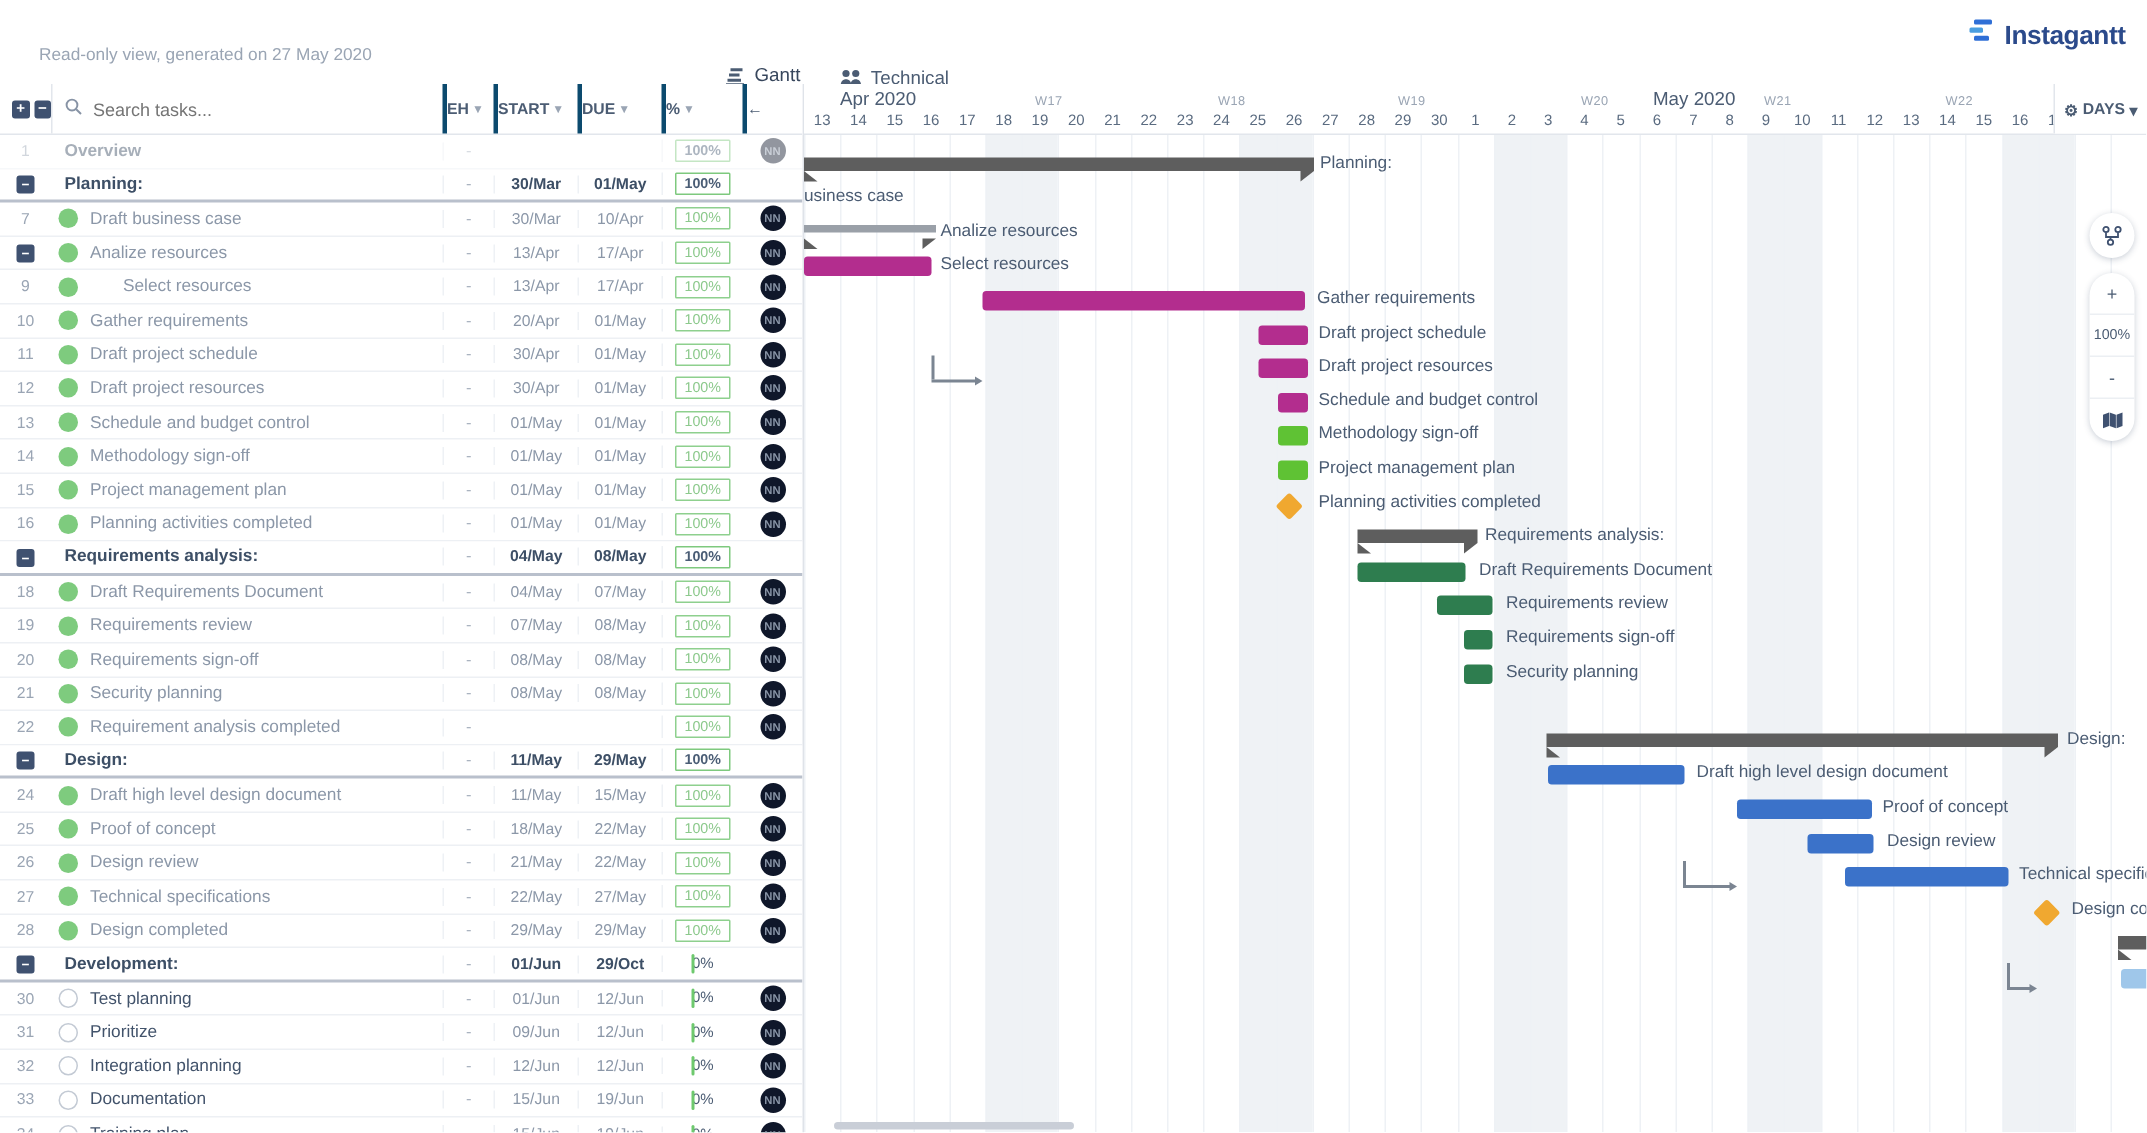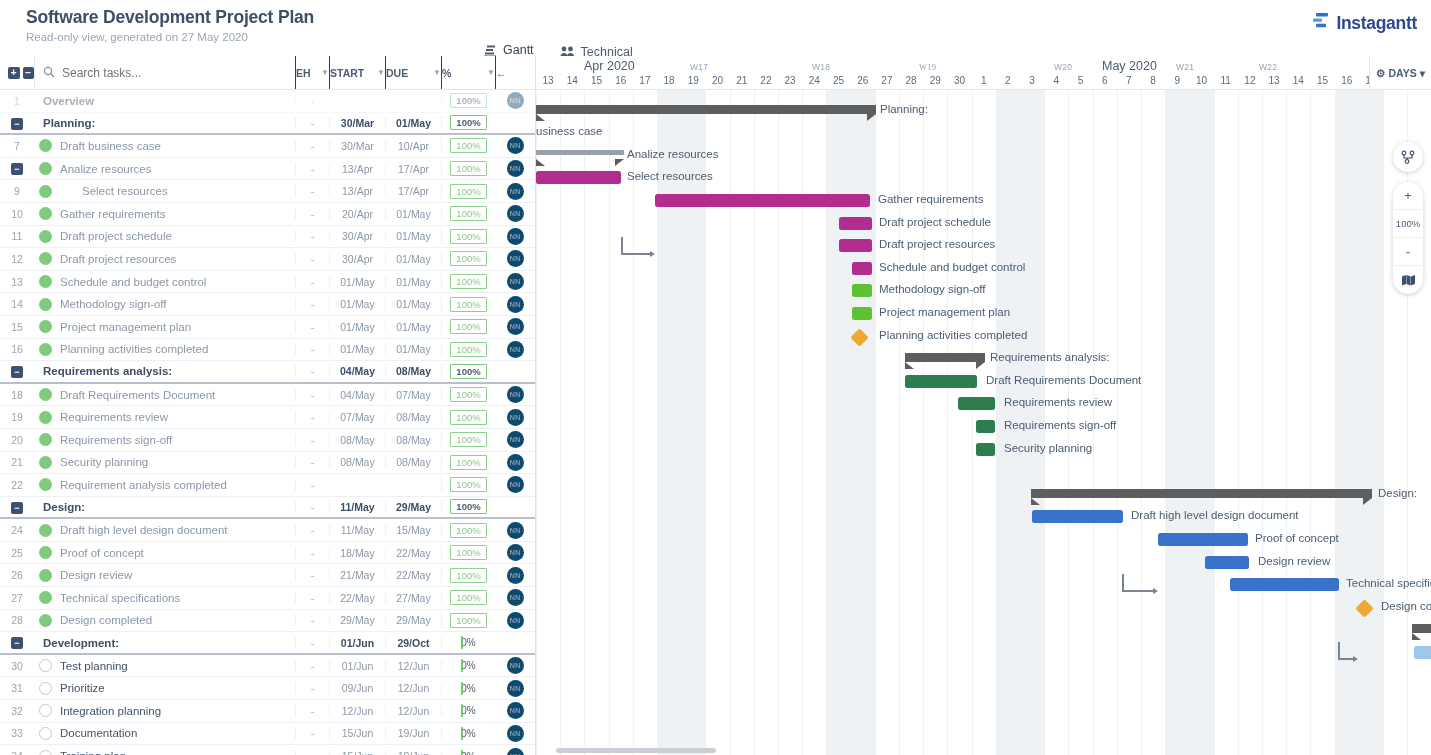"Software Development Project Plan" div.title { html: <div>Software Development Project Plan</div> -> none }
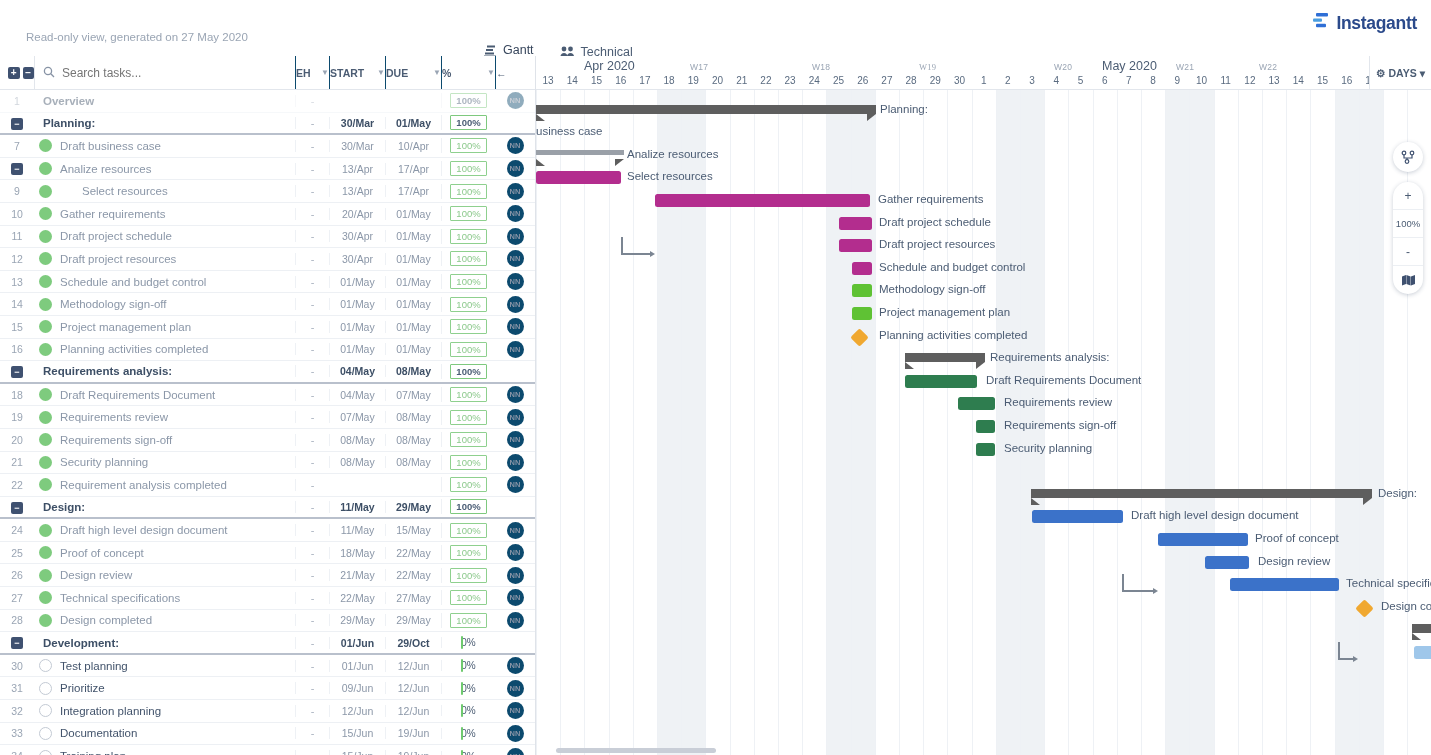"EH" .colh { border-left: 1px solid #0c4a6e -> 3px solid #0c4a6e; justify-content: space-between -> flex-start }
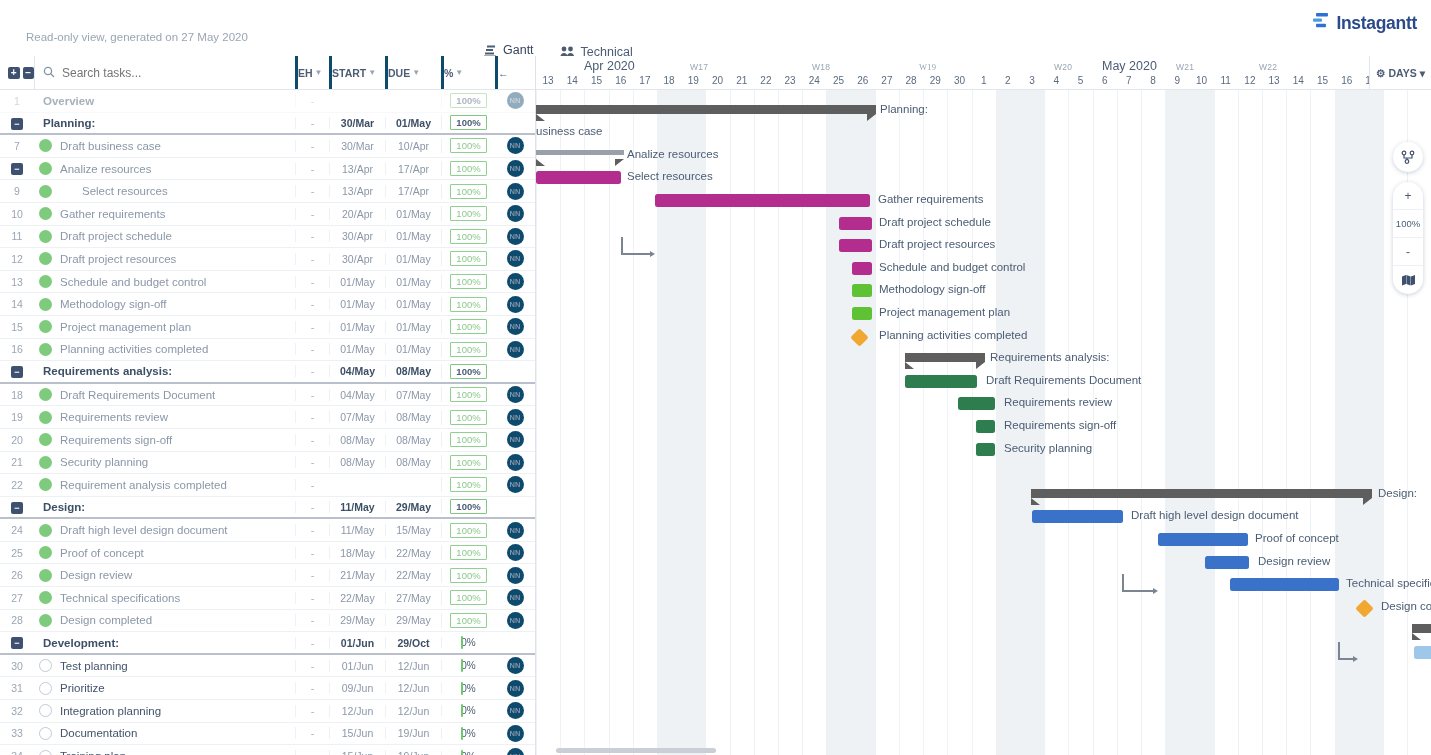"Apr 2020" div.monthlbl { margin-left: 24px -> none }
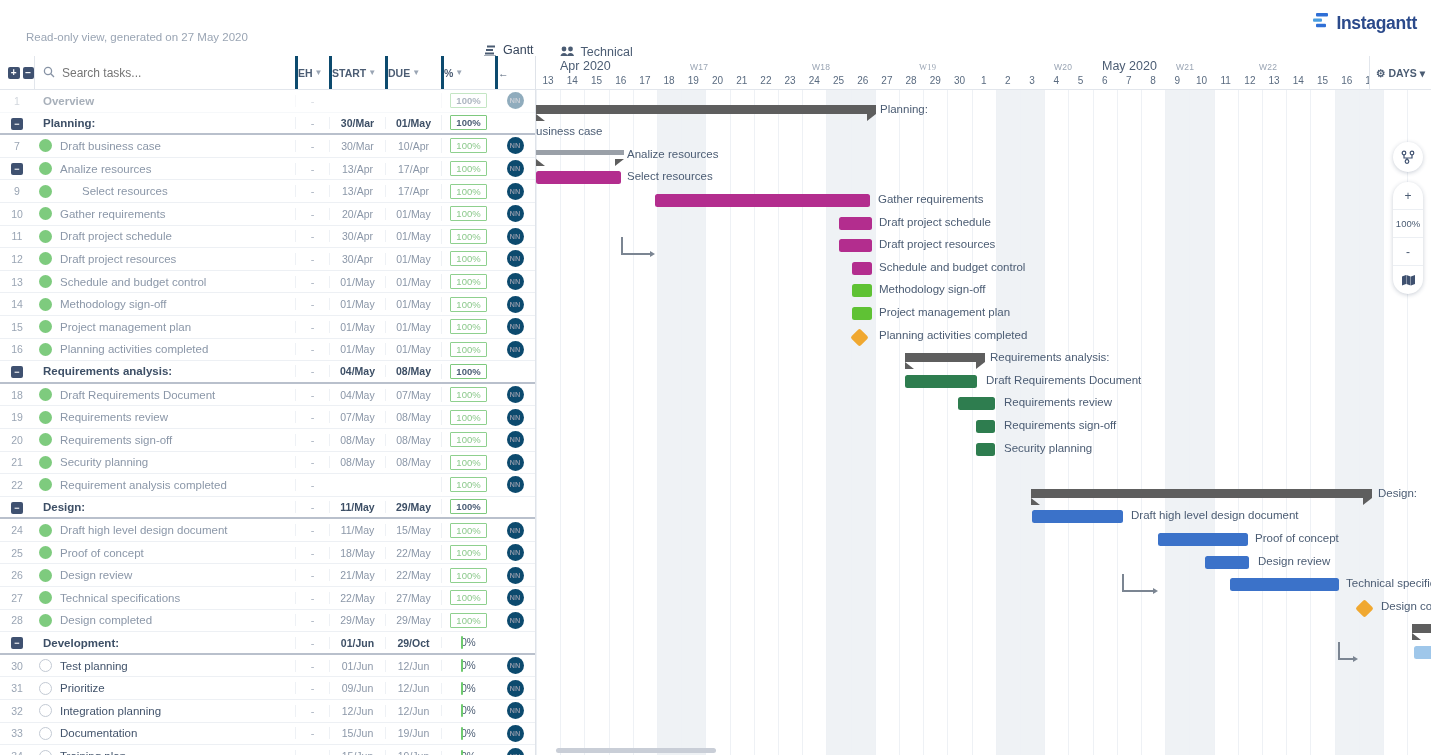"W19" div.wklbl { font-family: Liberation Serif, serif -> none; left: 383px -> 396px }
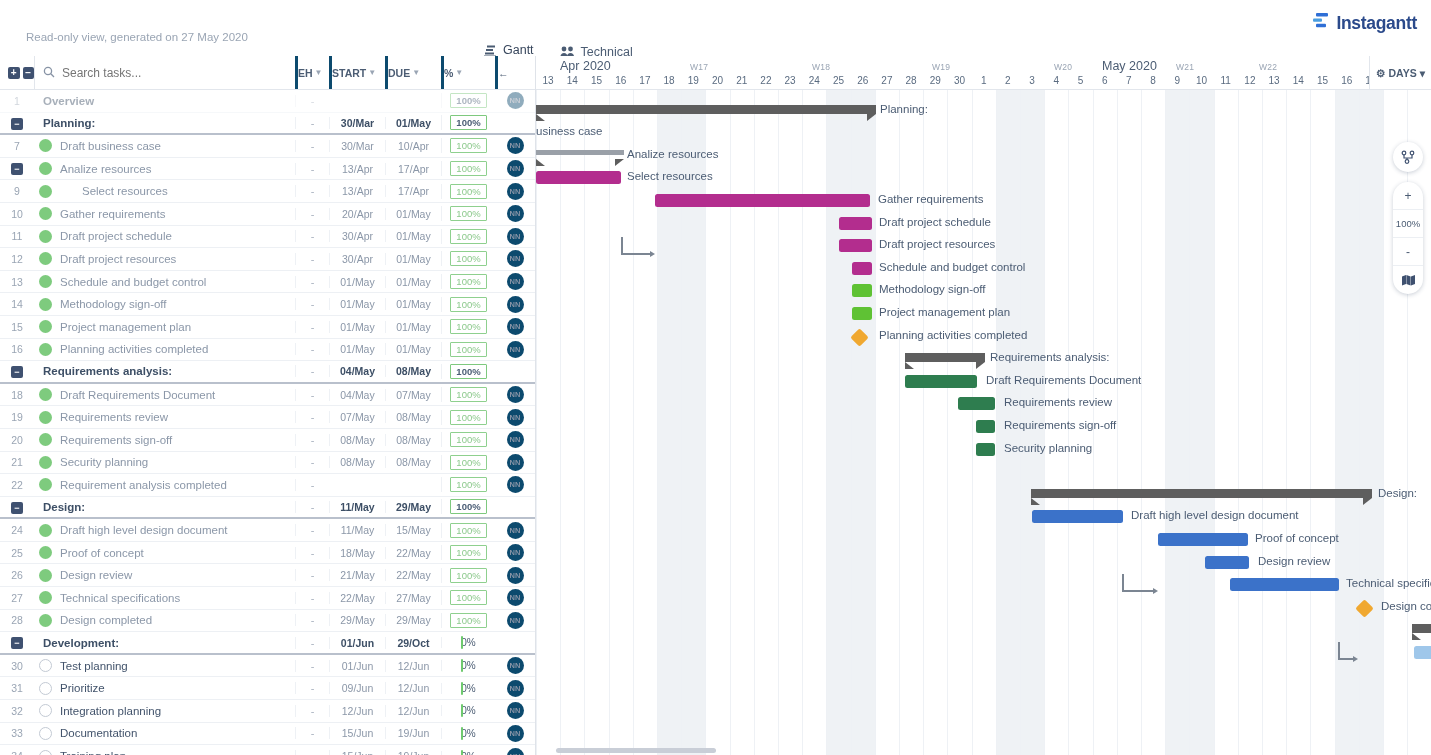"W22" div.wklbl { left: 723px -> 761px }
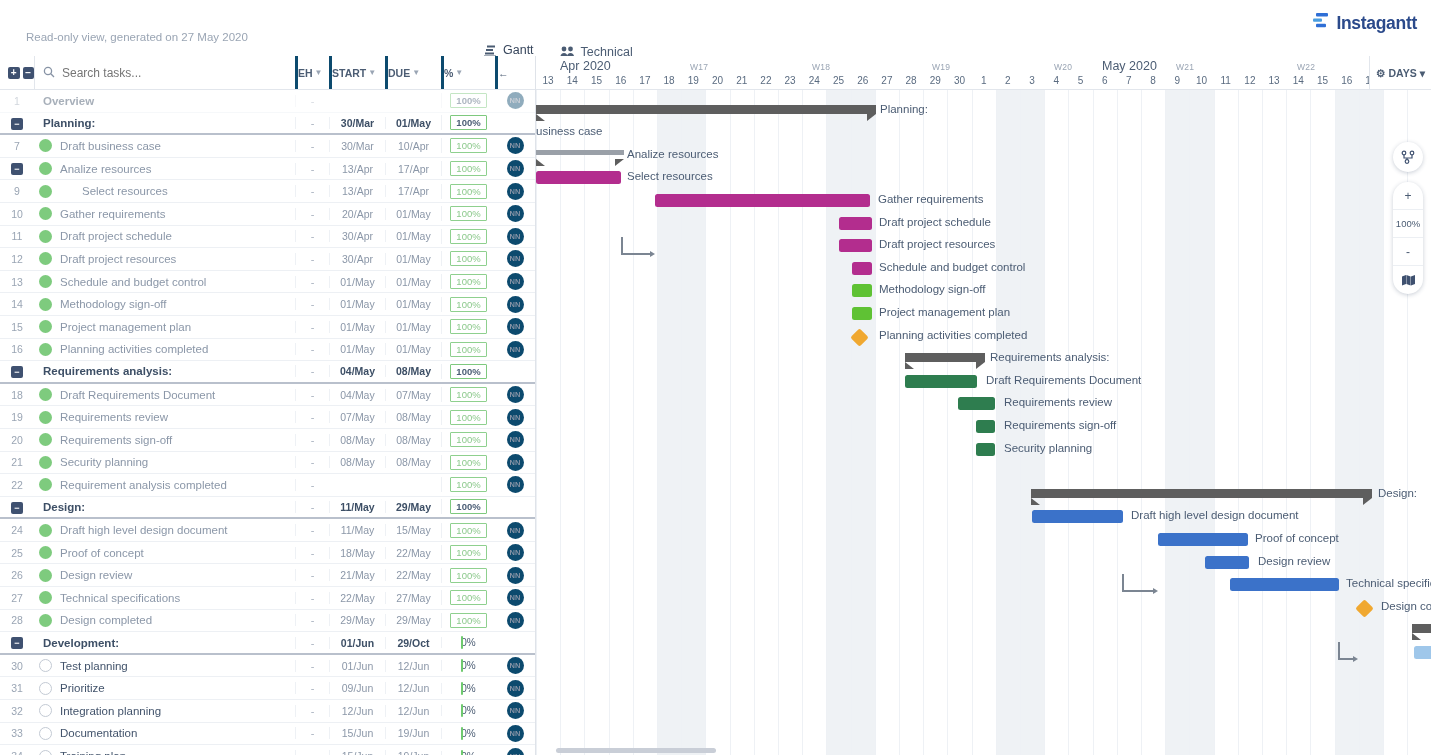"NN" .avatar { background: #0c4a6e -> #0f172a }
